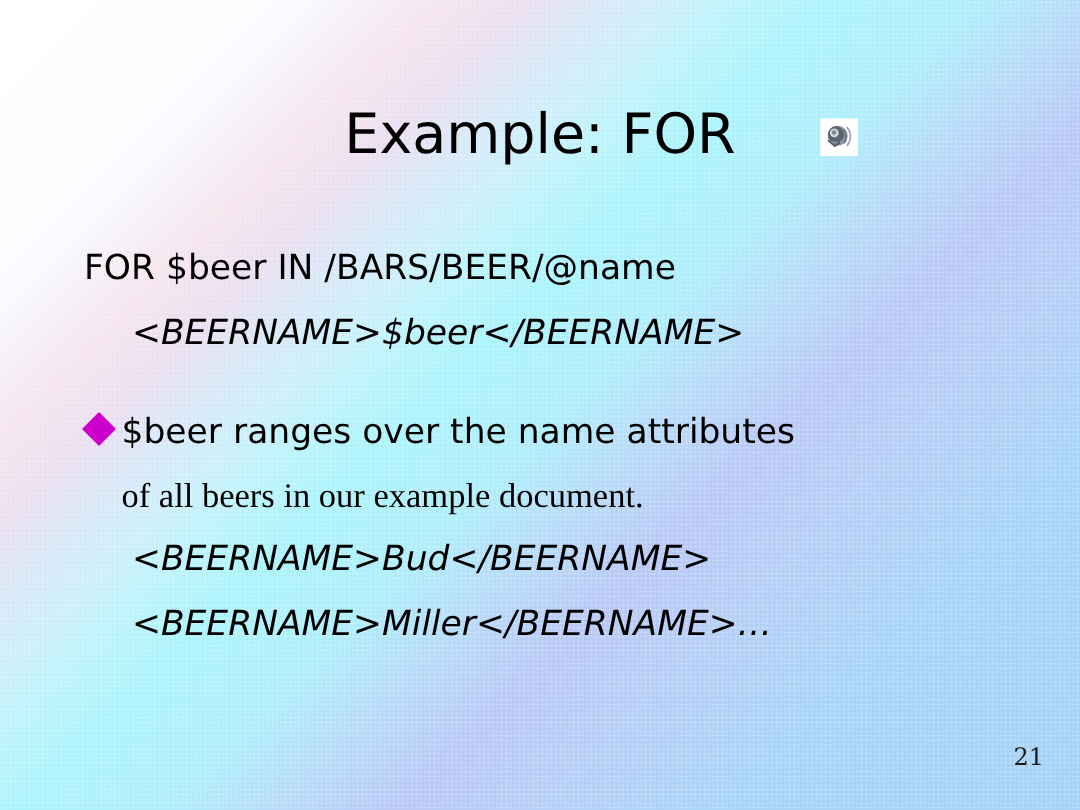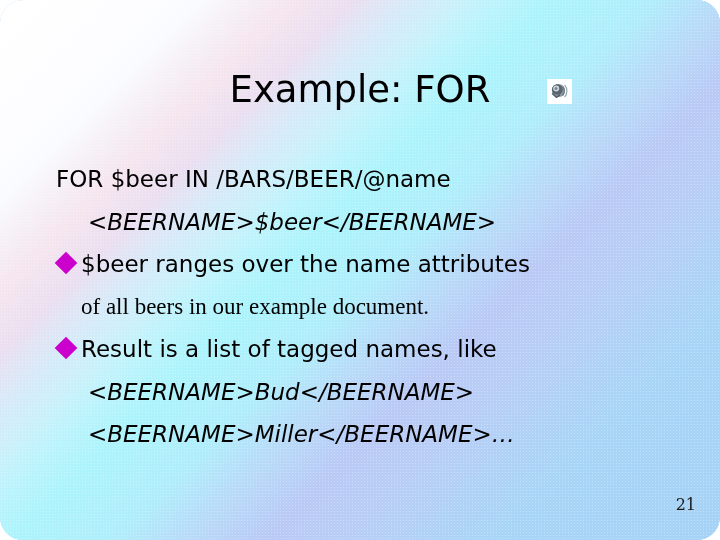"Example: FOR" #slide { border-radius: 23px -> none }
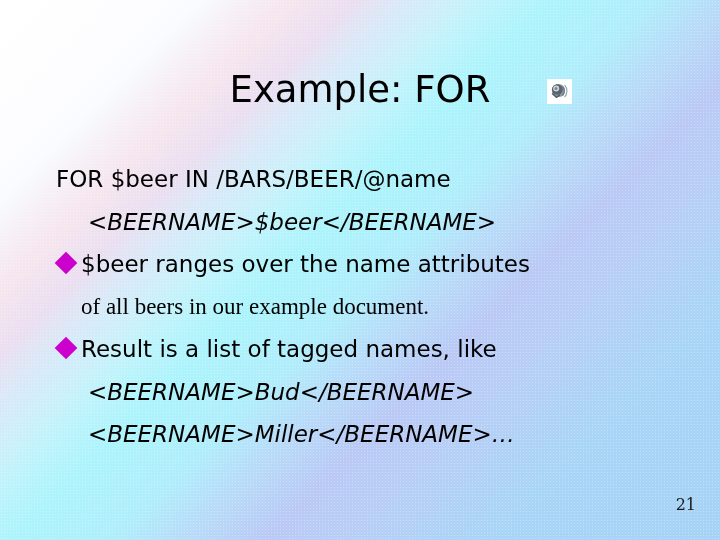"$beer ranges over the name" .bullet-line { margin-top: none -> 24px }
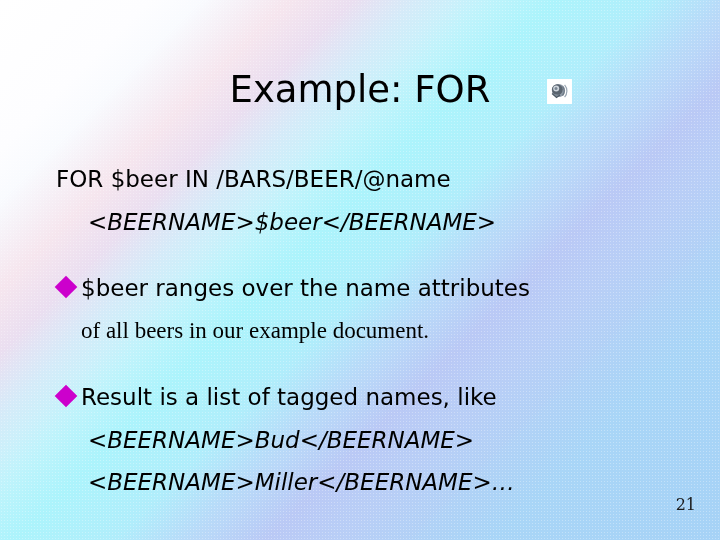"Result is a list of" div.bullet-line { html: <div> <span><i></i></span><span>Result is a list of tagged names, like</span> </div> -> none }
